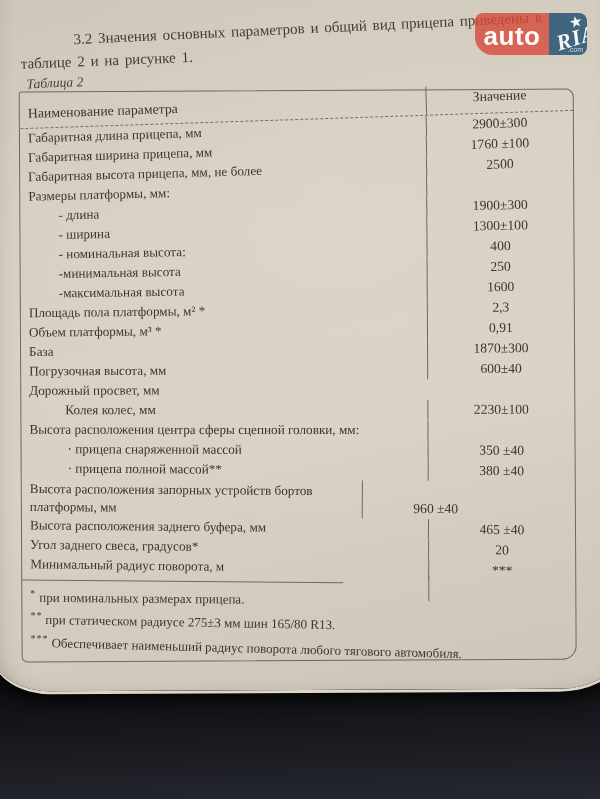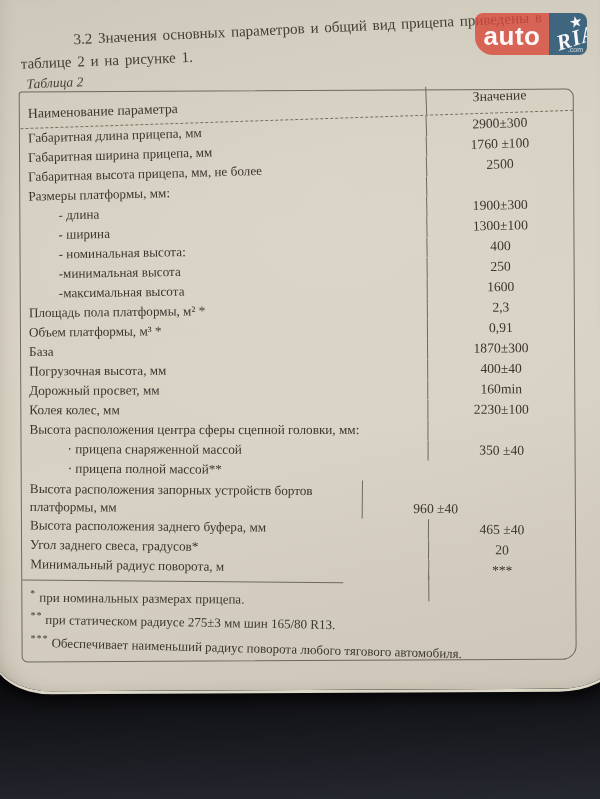"400±40" span { text: 400 -> 600 }
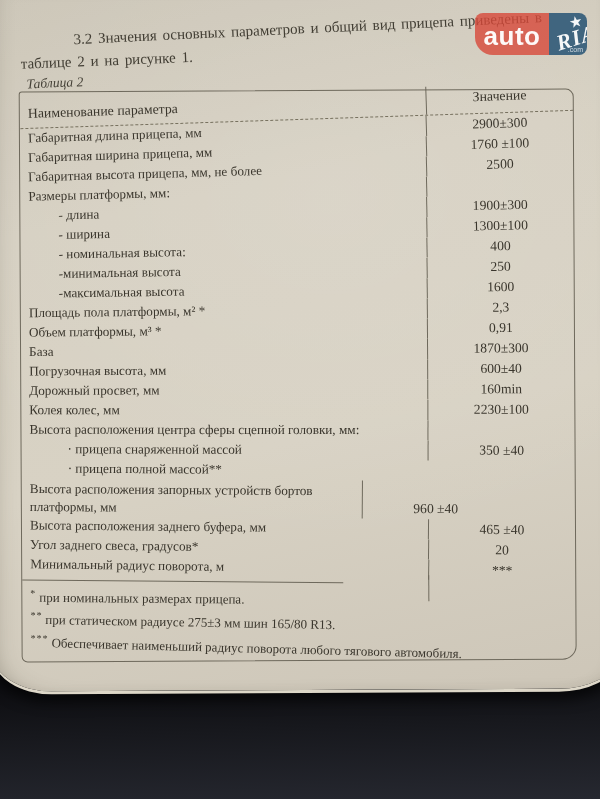"160min" div.t-value { html: <div> <span>160min</span> </div> -> none }
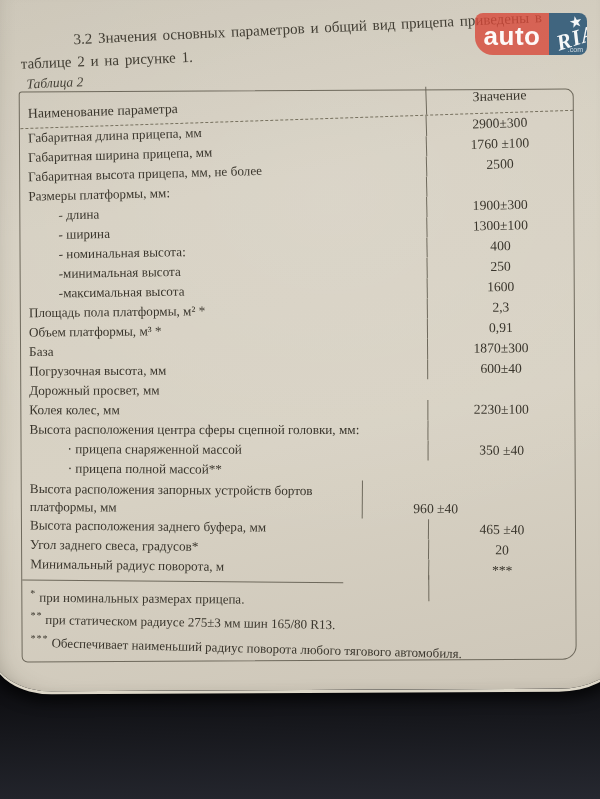"Колея колес, мм" div.t-row { margin-left: none -> 36px }
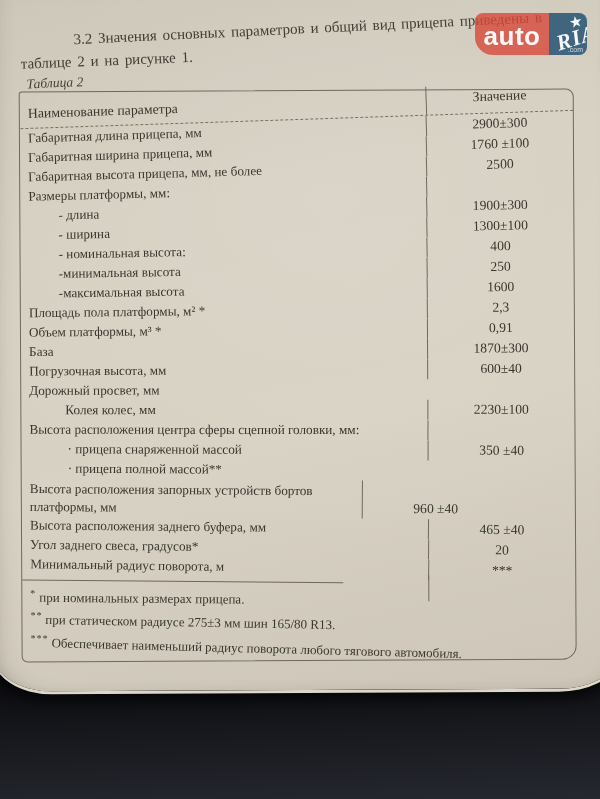"380 ±40" div.t-value { html: none -> <div> <span>380 ±40</span> </div> }
